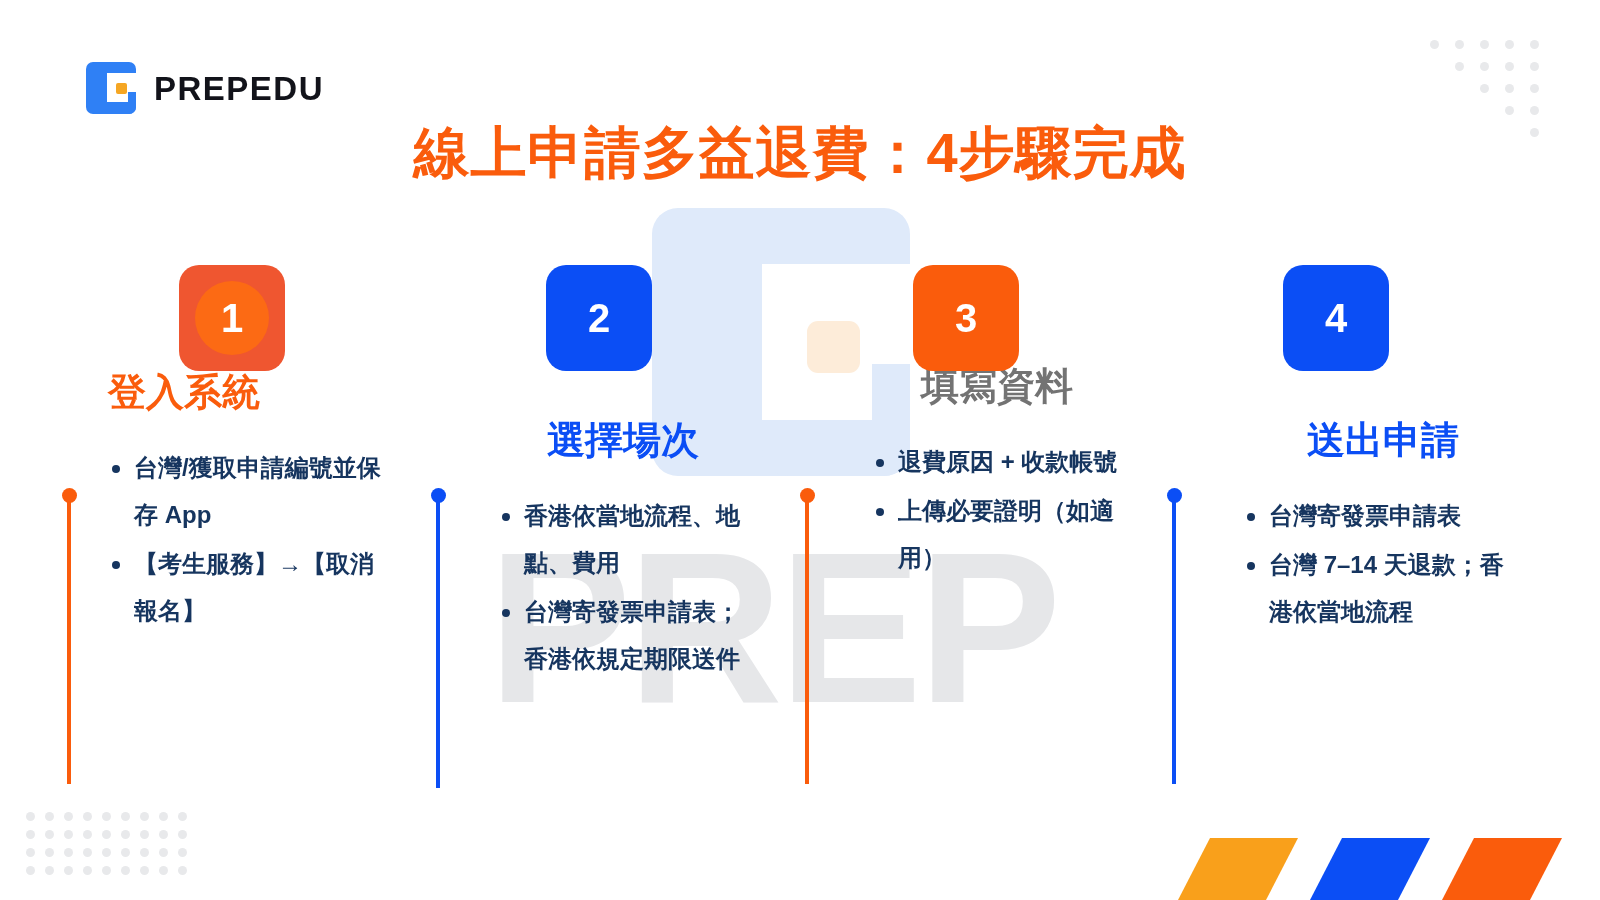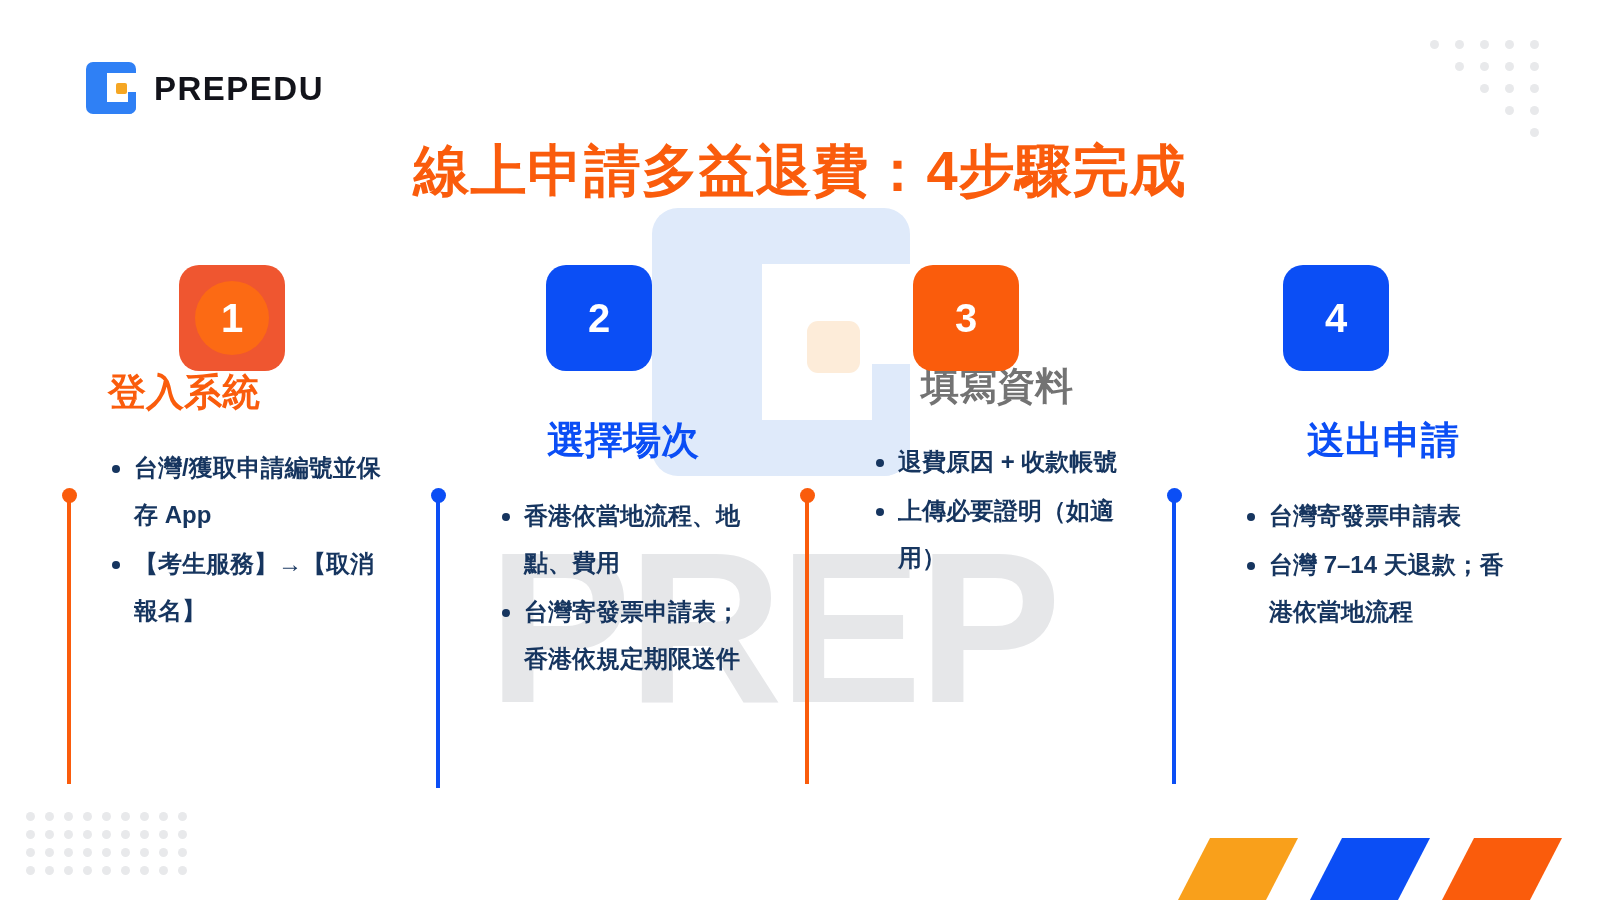"線上申請多益退費：4步驟完成" .main-title { top: 134px -> 116px }
